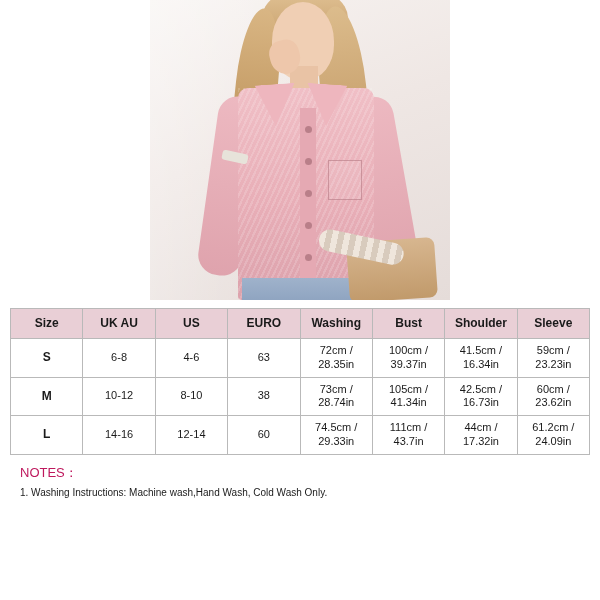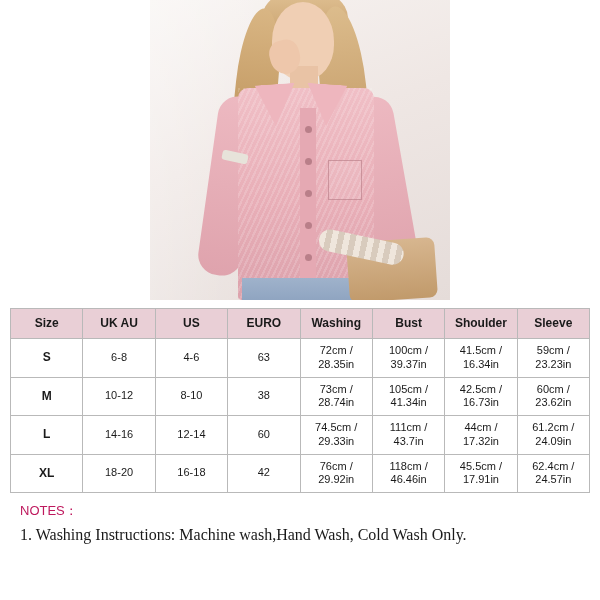"XL" tr { html: <tr> <td>XL</td> <td>18-20</td> <td>16-18</td> <td>42</td> <td>76cm / 29.92in</td> <td>118cm / 46.46in</td> <td>45.5cm / 17.91in</td> <td>62.4cm / 24.57in</td> </tr> -> none }
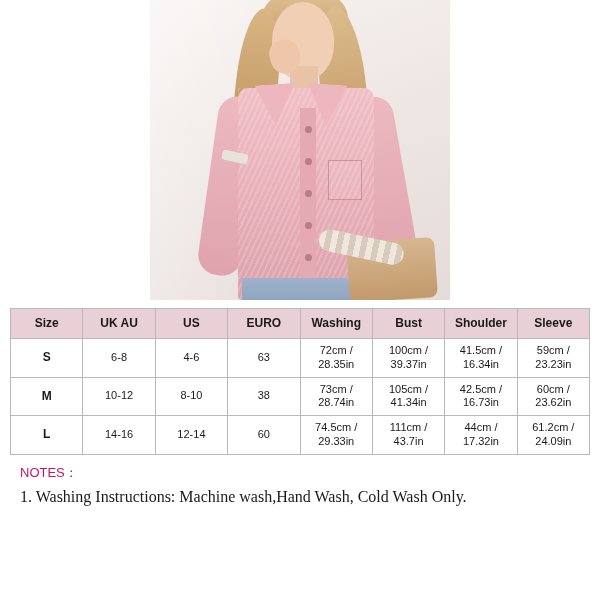"1. Washing Instructions: Machine" .notes-line { font-family: Liberation Serif, serif -> Liberation Sans, sans-serif; font-size: 16px -> 10px }
